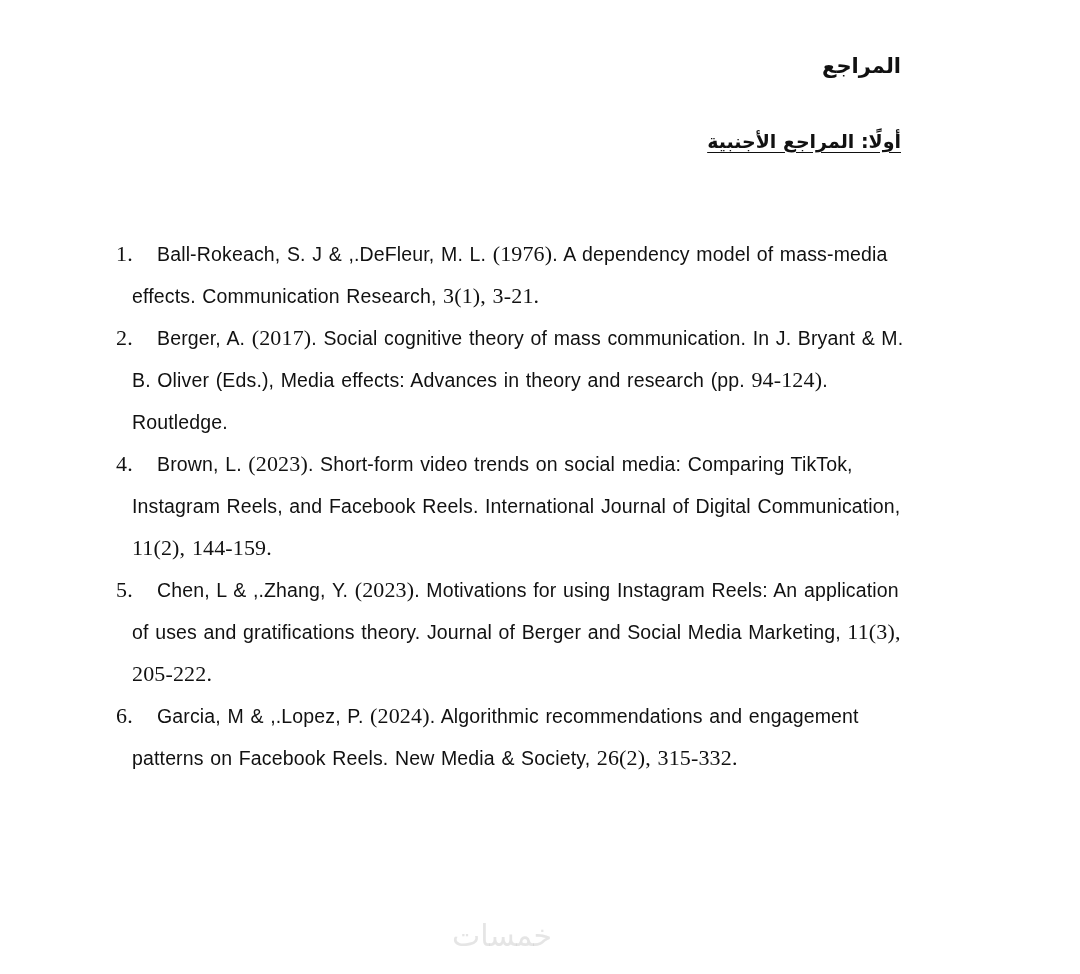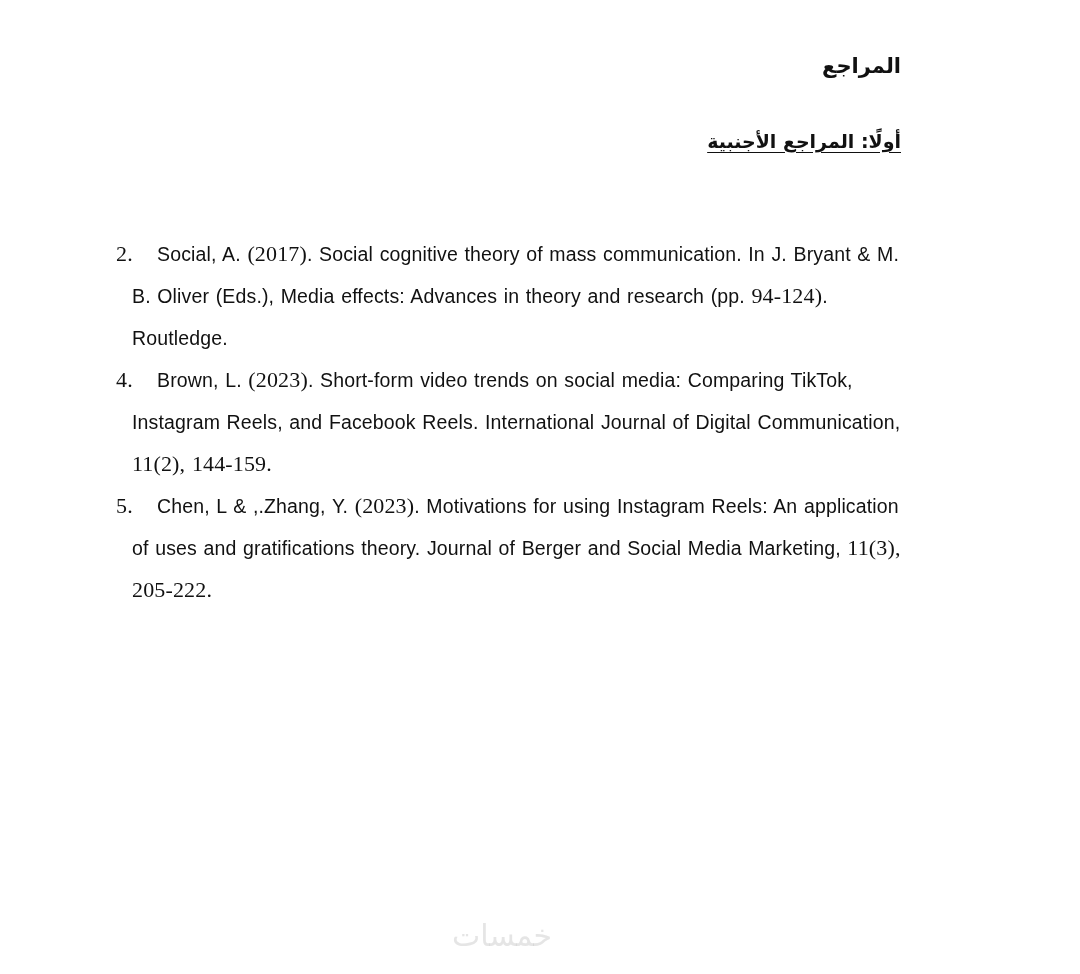"1. Ball-Rokeach, S. J &" li.ref-item { html: none -> <li> <span>1.</span><span>Ball-Rokeach, S. J &amp; ,.DeFleur, M. L.</span> <span>(1976)</span><span>. A dependency model of mass-media effects. Communication Research, </span><span>3(1), 3-21.</span><span></span> </li> }
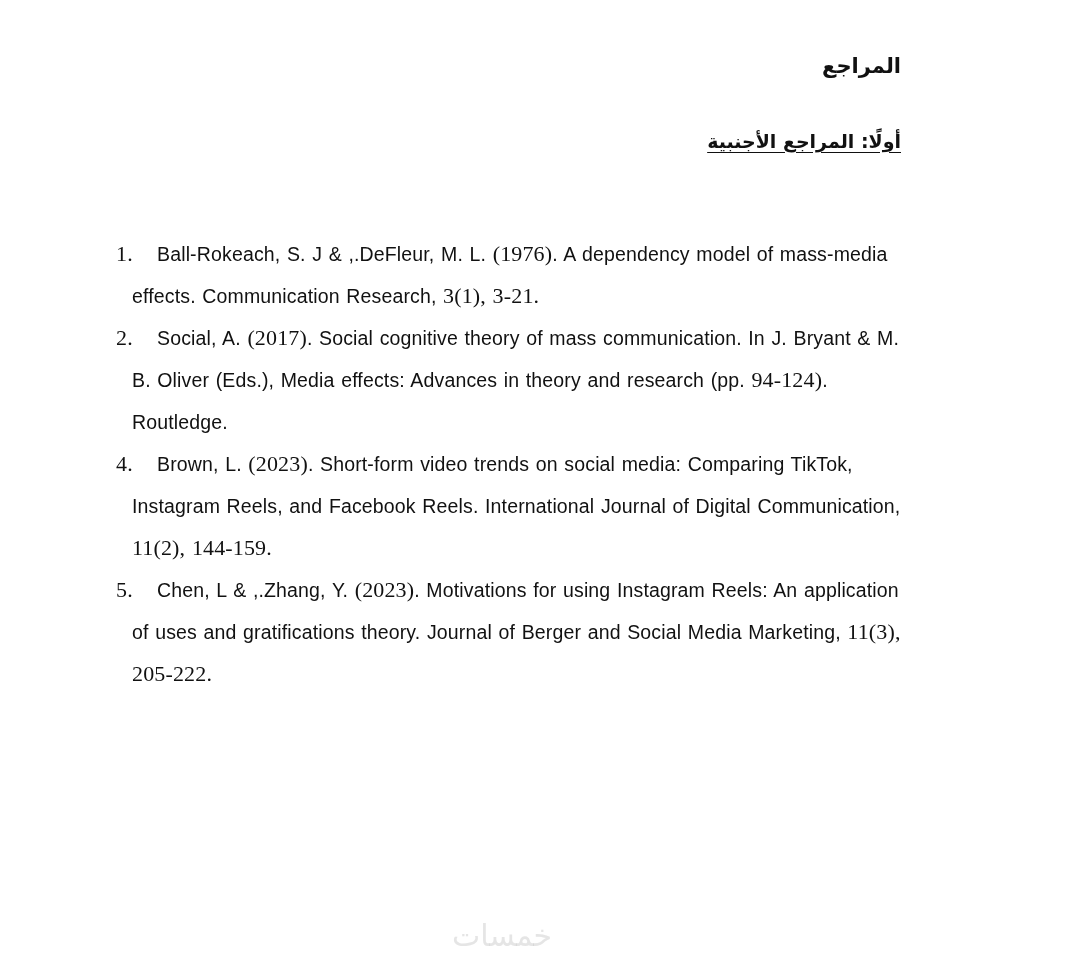"Social, A." span { text: Social -> Berger }
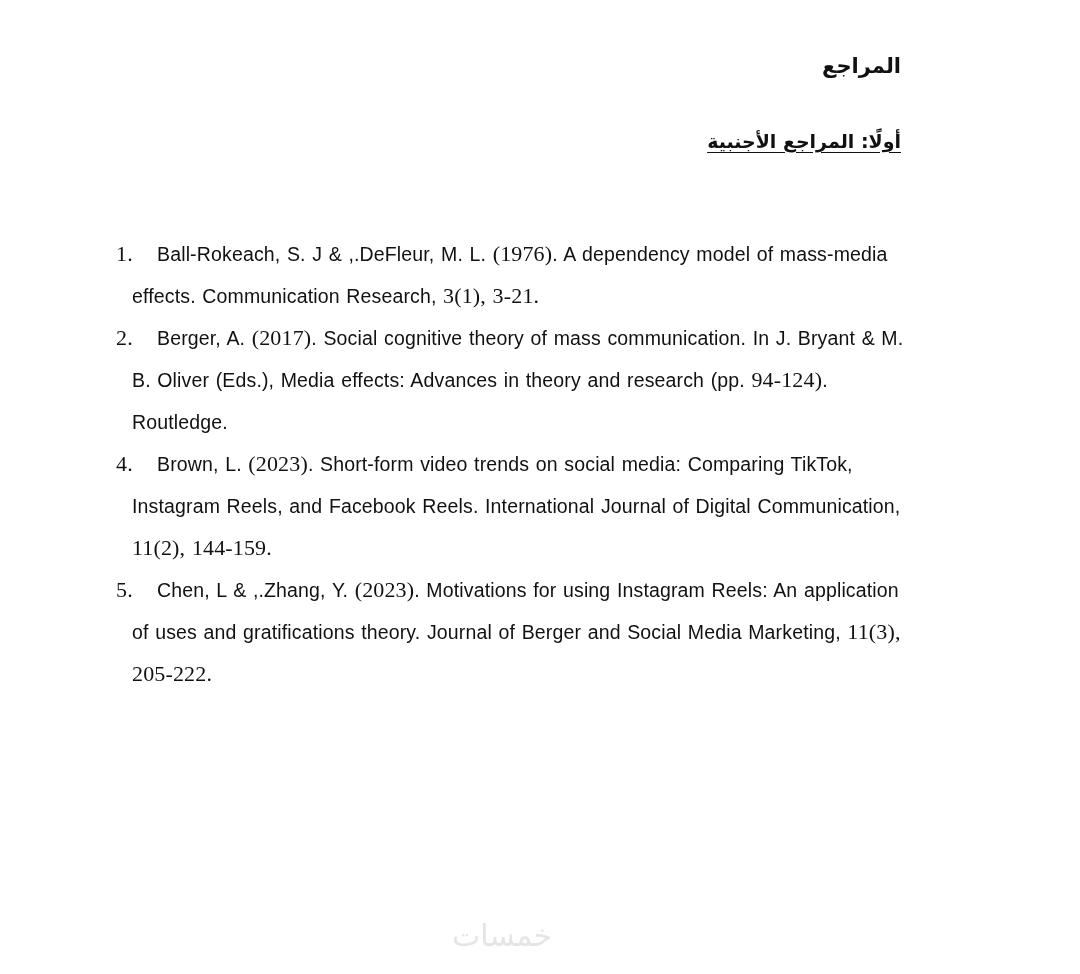"6. Garcia, M & ,.Lopez," li.ref-item { html: none -> <li> <span>6.</span><span>Garcia, M &amp; ,.Lopez, P.</span> <span>(2024)</span><span>. Algorithmic recommendations and engagement patterns on Facebook Reels. New Media &amp; Society, </span><span>26(2), 315-332.</span><span></span> </li> }
